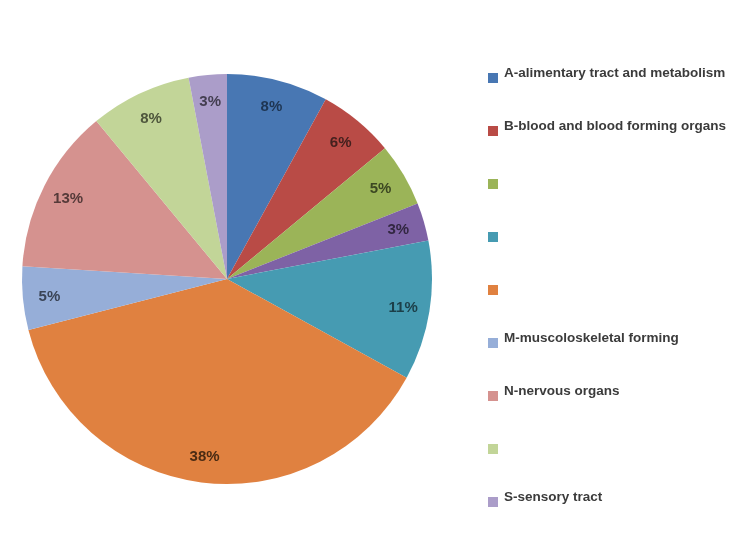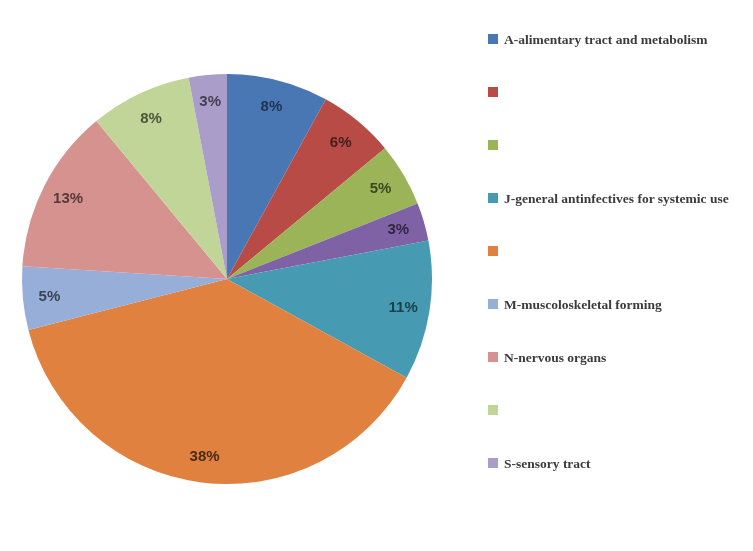"A-alimentary tract and metabolism" .legend-item { align-items: flex-start -> flex-end; font-family: Liberation Serif, serif -> none }
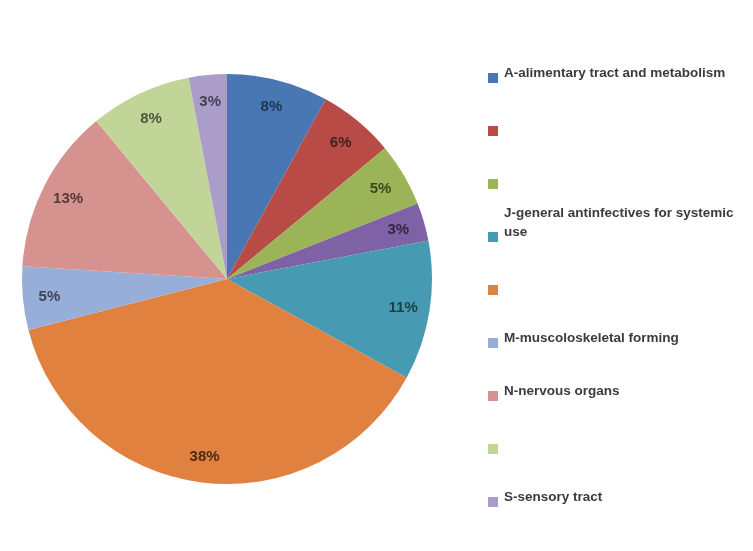"B-blood and blood forming organs" span.legend-label { html: none -> <span>B-blood and blood forming organs</span> }
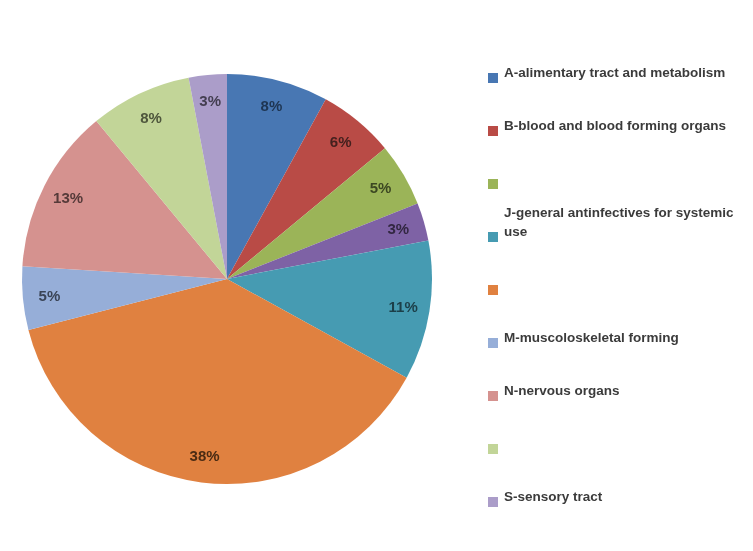"J-general antinfectives for systemic use" span.legend-label { html: <span>J-general antinfectives for systemic use</span> -> none }
